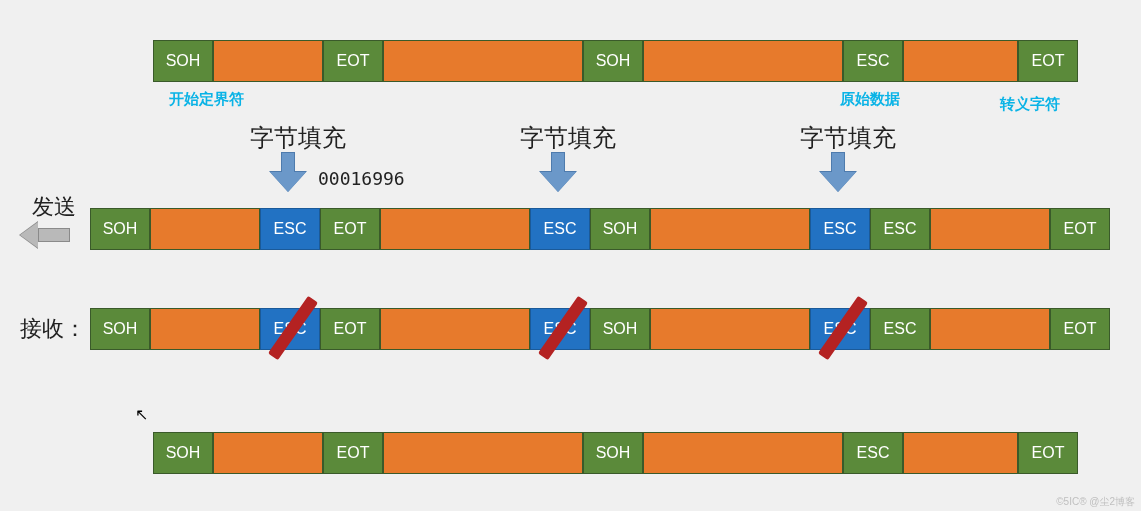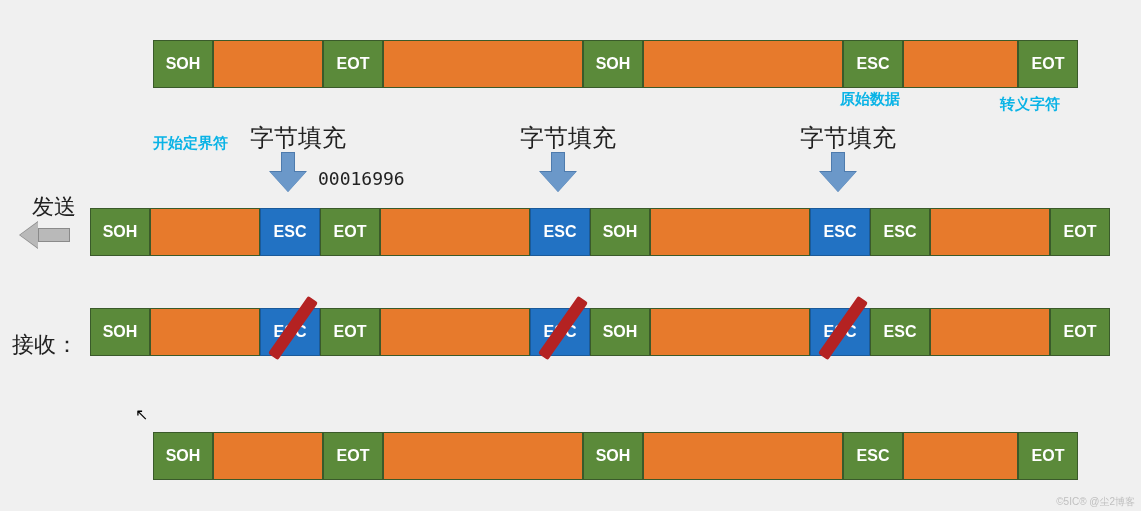"SOH" .cell { font-weight: 700 -> 400; height: 48px -> 42px }
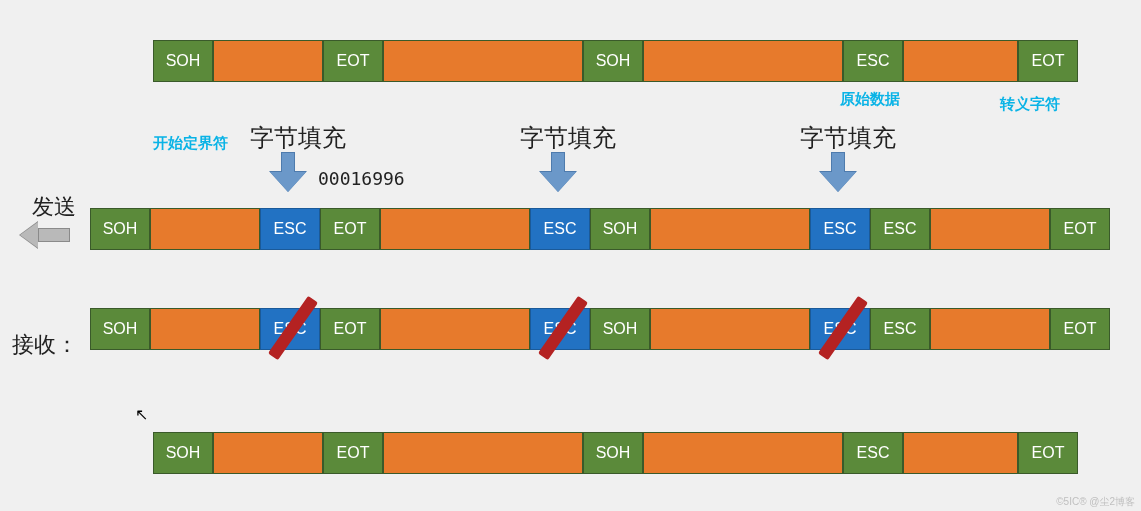"开始定界符" div.note { left: 153px -> 169px; margin-top: 44px -> none }
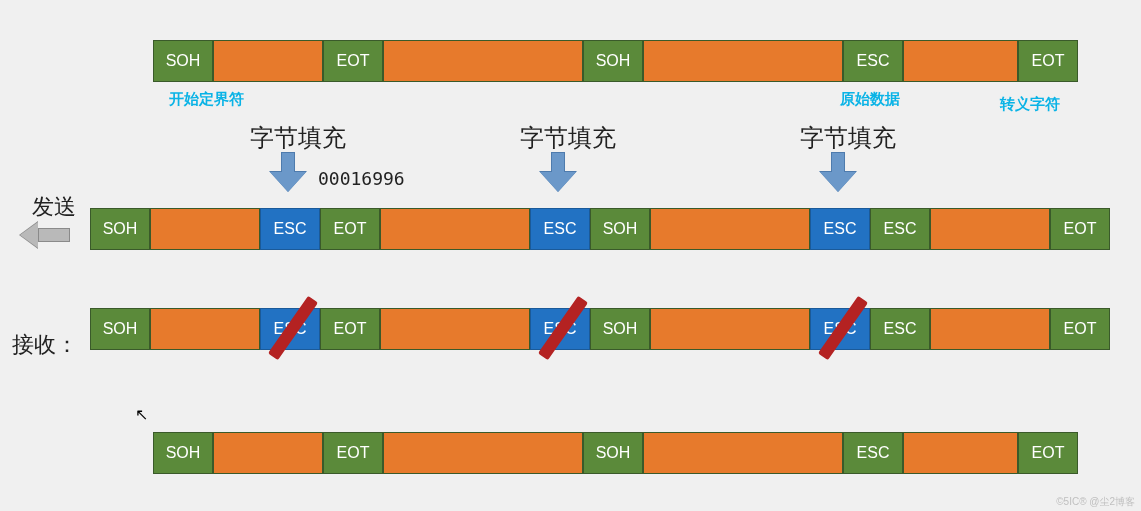"接收：" div.side { left: 12px -> 20px; margin-top: 16px -> none }
